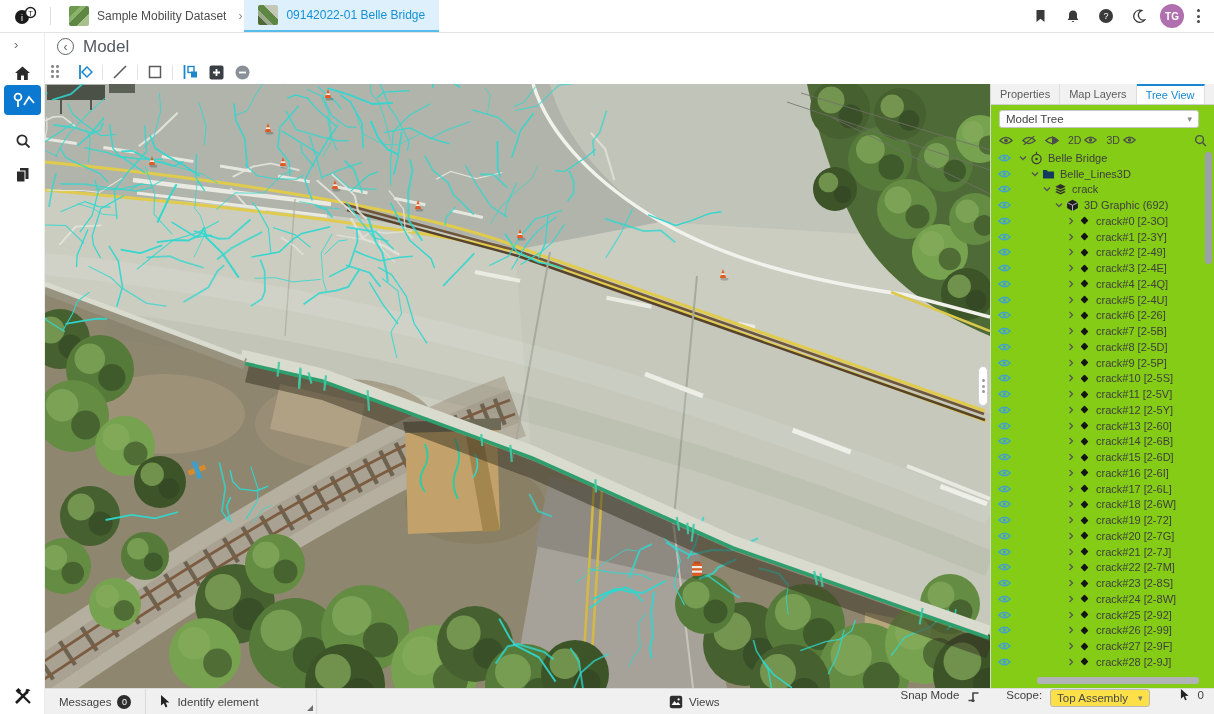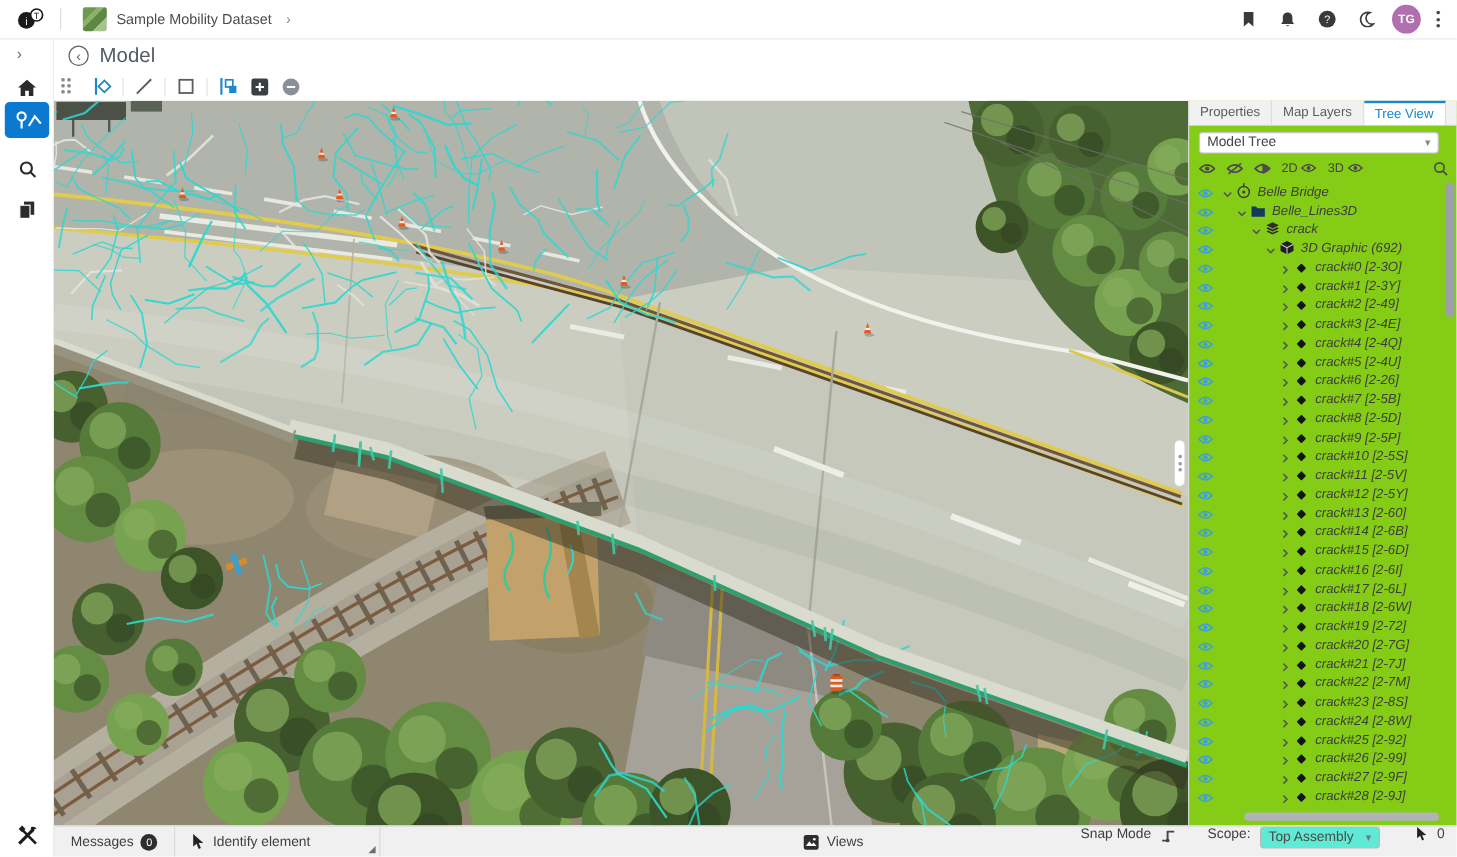"09142022-01 Belle Bridge" div.toptab { html: none -> <div> <span></span> <span>09142022-01 Belle Bridge</span> </div> }
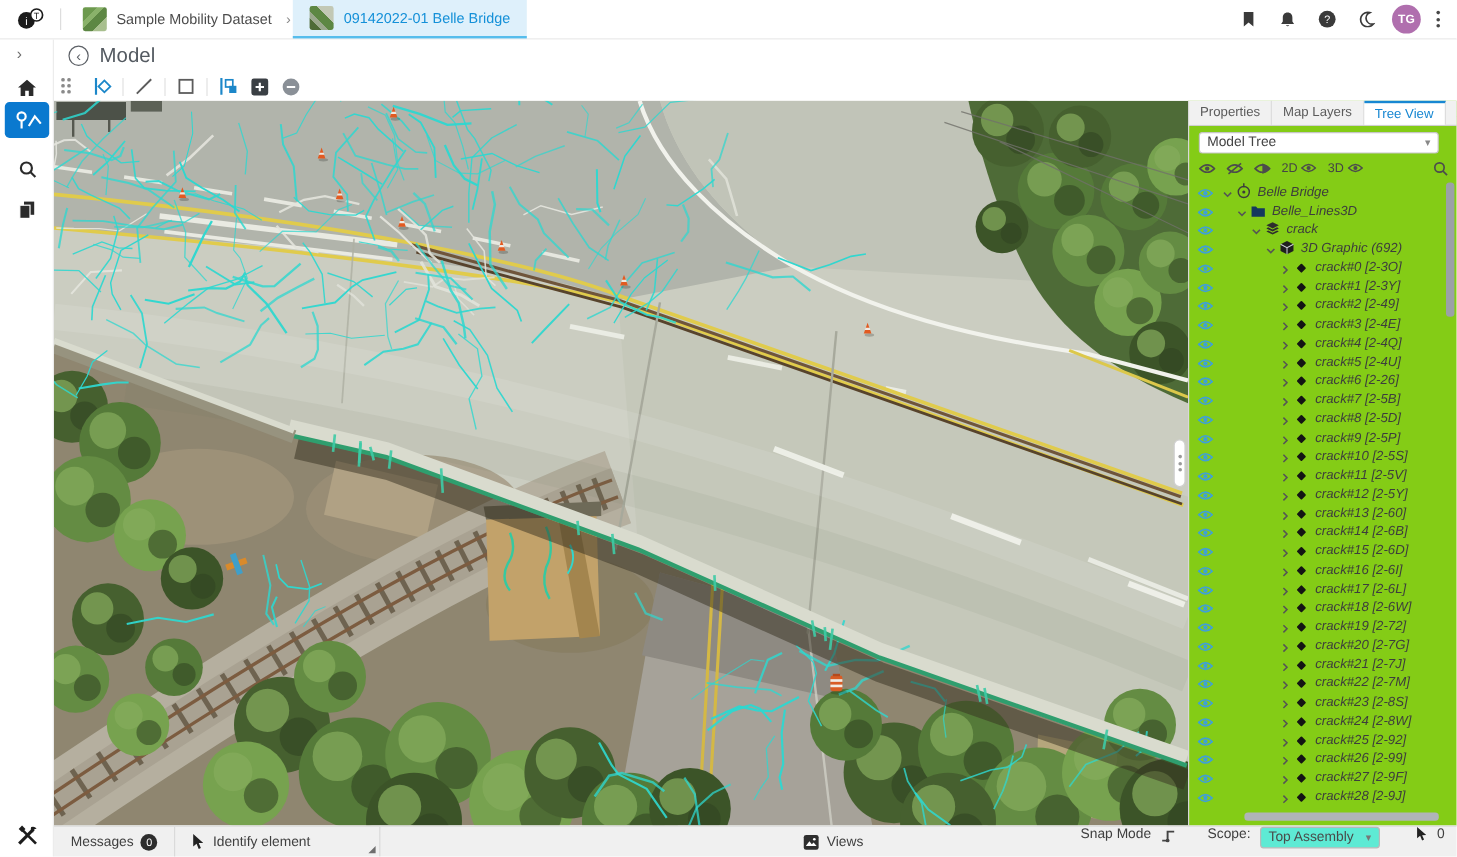"Belle Bridge" .trow { align-items: flex-end -> center; font-style: italic -> none }
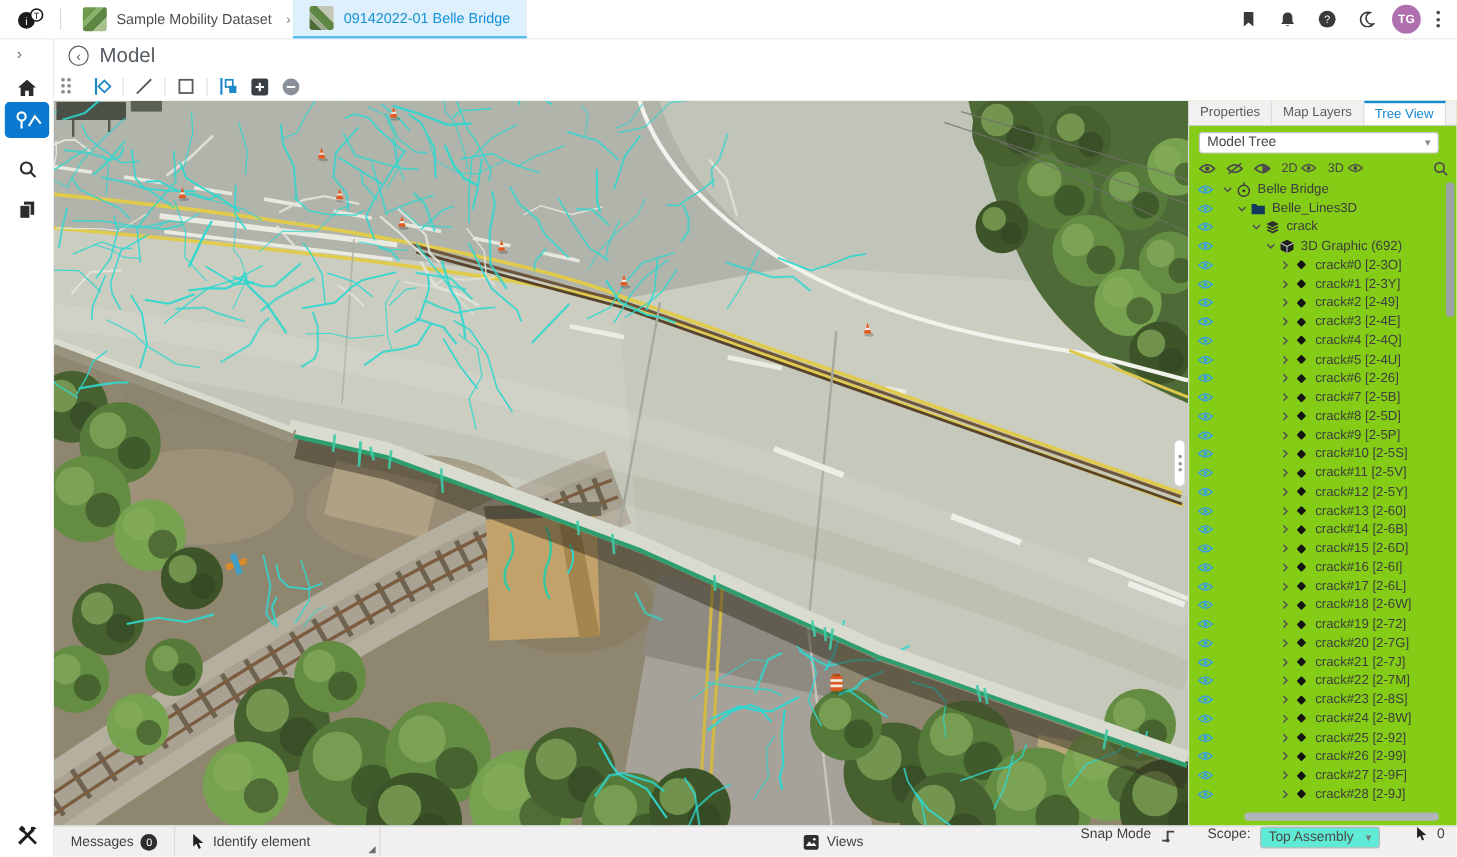"Top Assembly" .scope-select { background: #5eead4 -> #fde047 }
